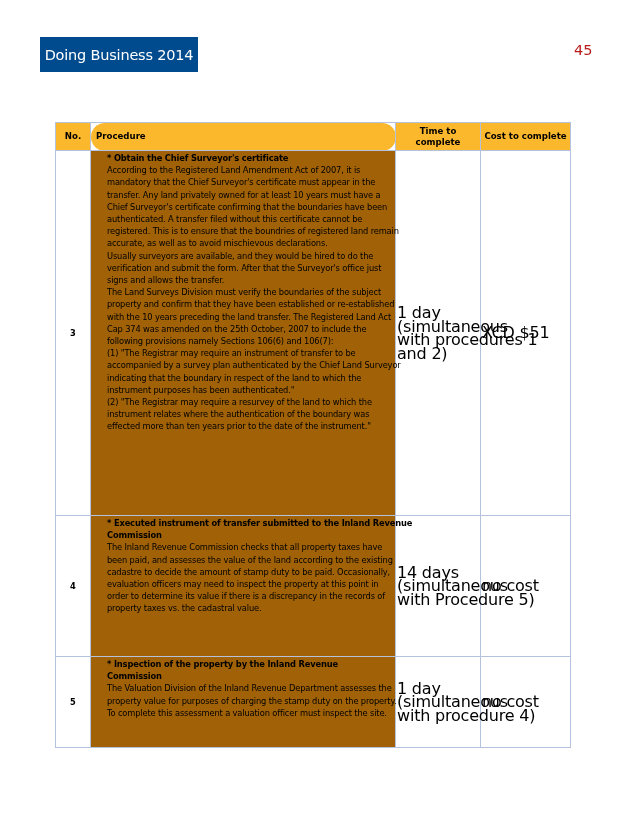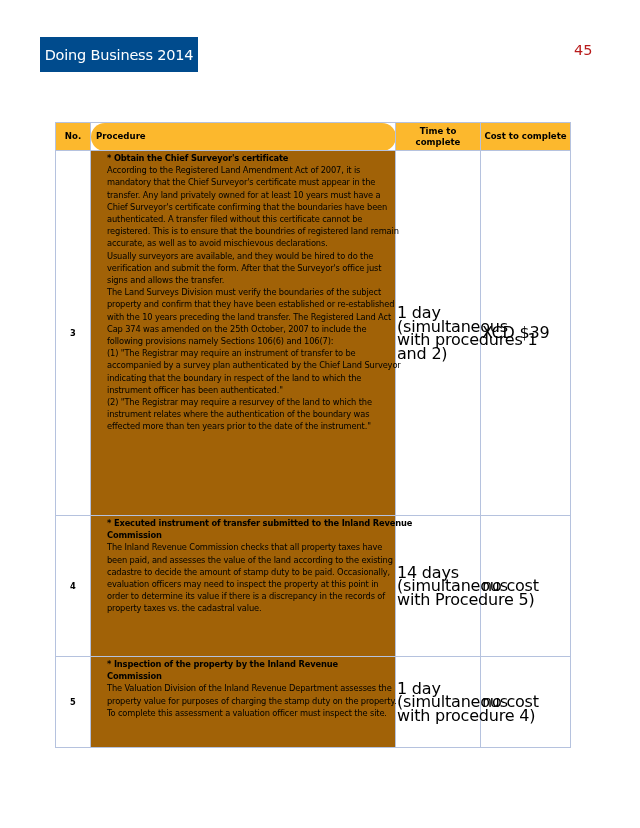"XCD $39" td.cost { text: $39 -> $51 }
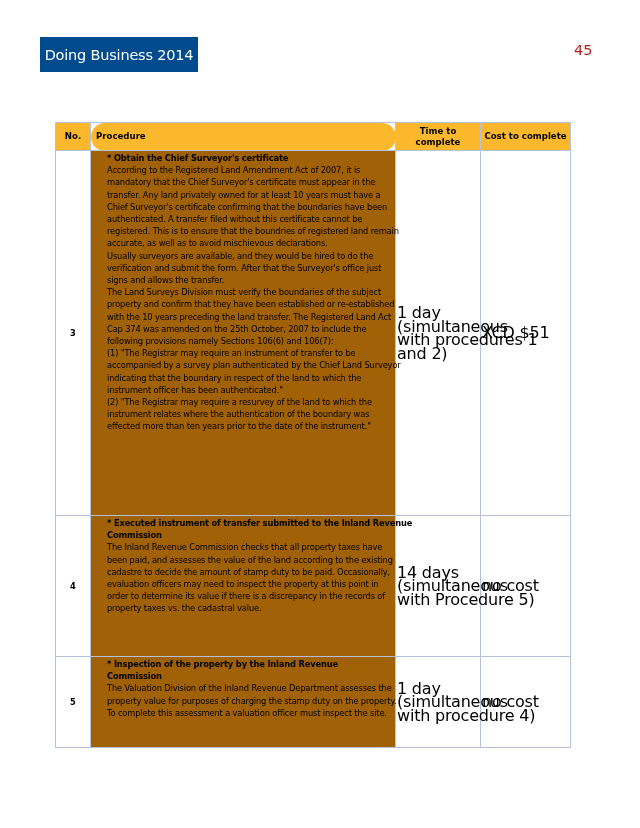"instrument officer has been" span.line { text: officer -> purposes }
